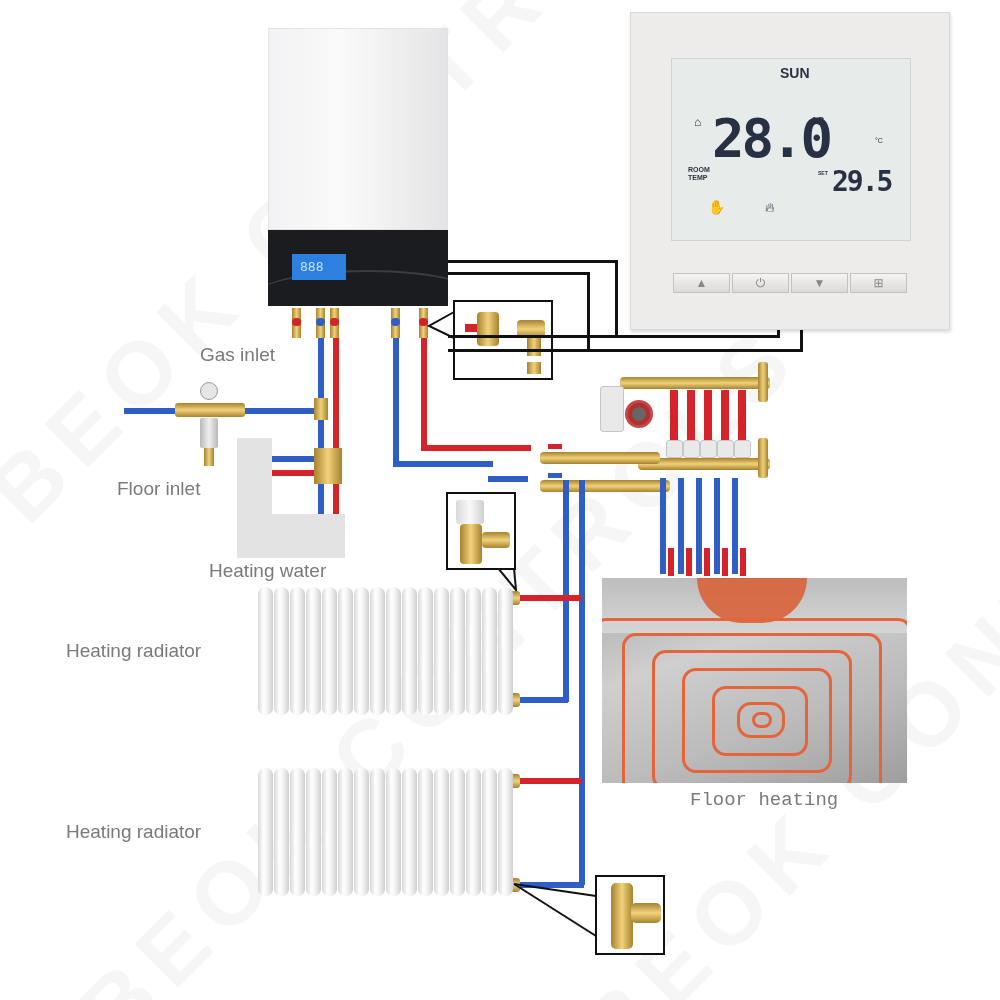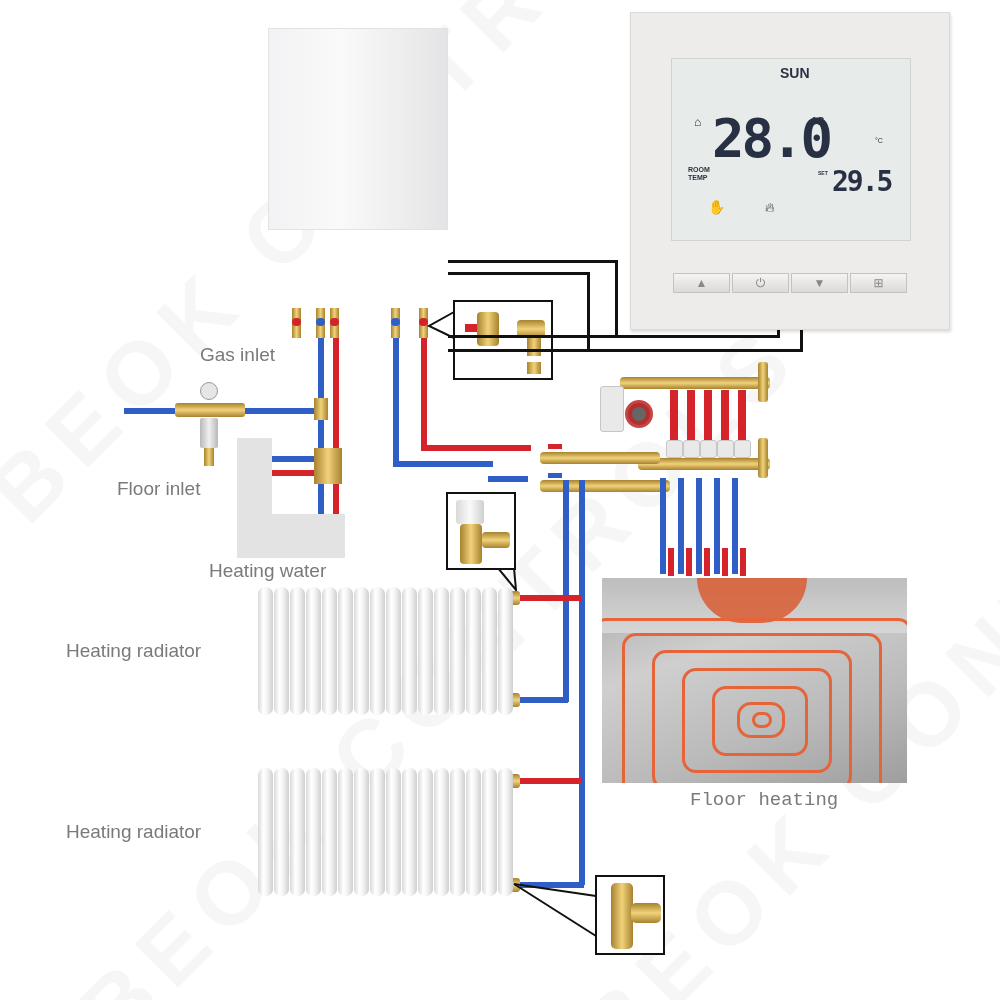"888" div.boiler-panel { html: none -> <div> <div></div> <div>888</div> </div> }
